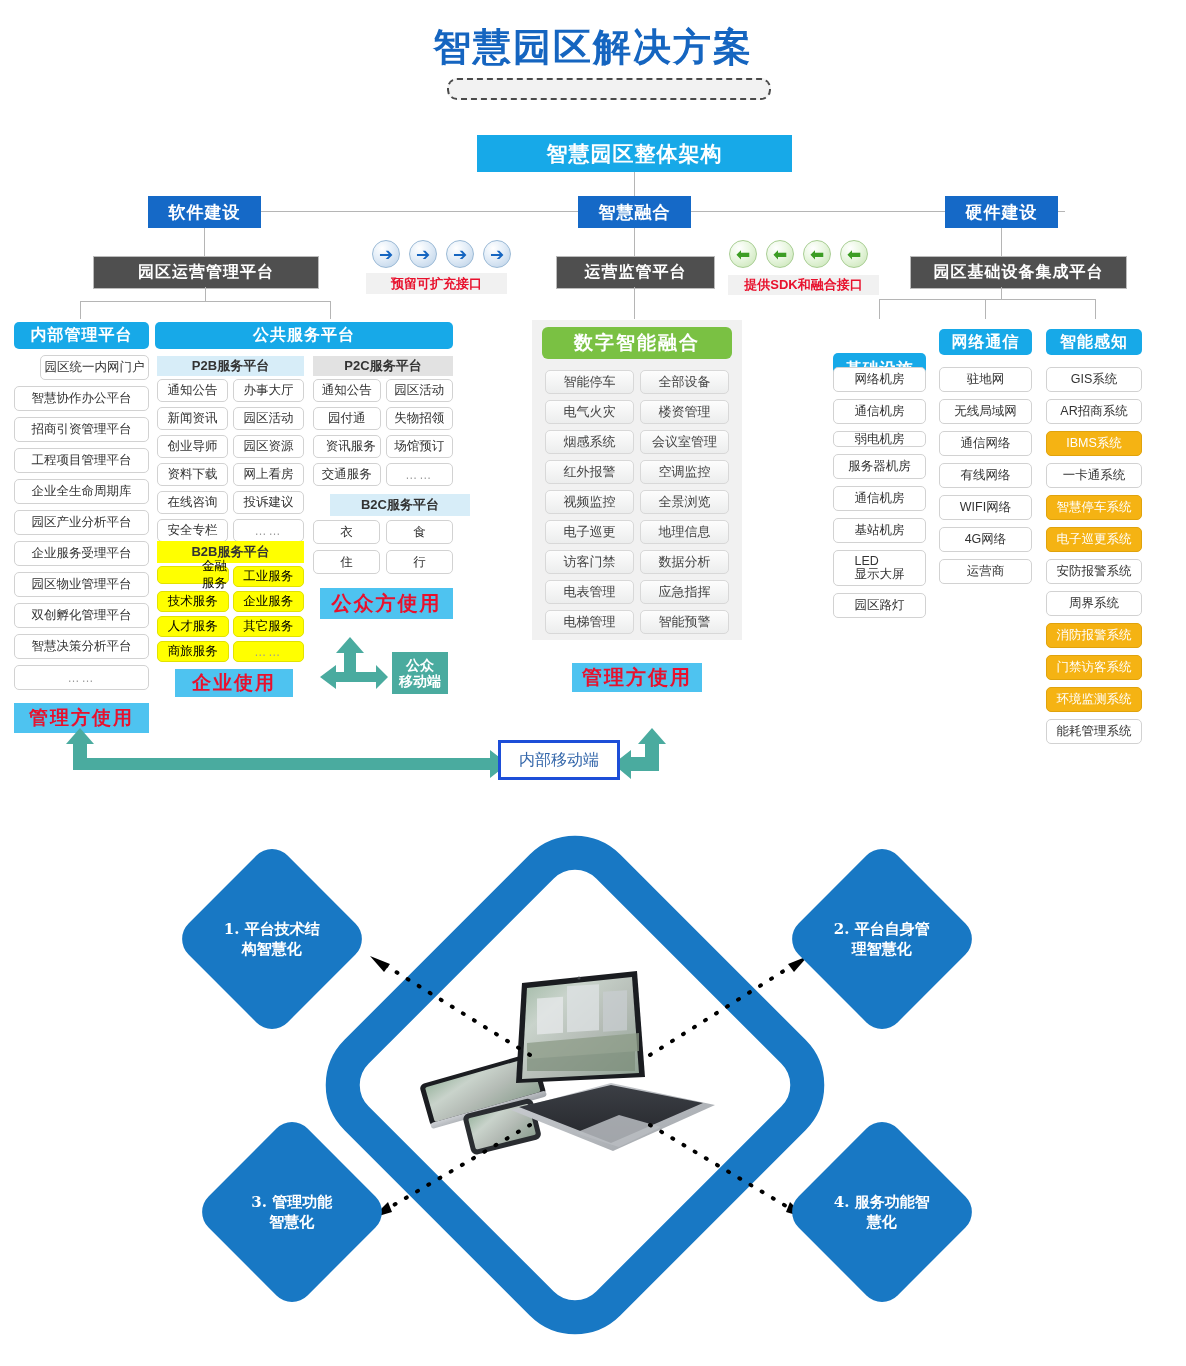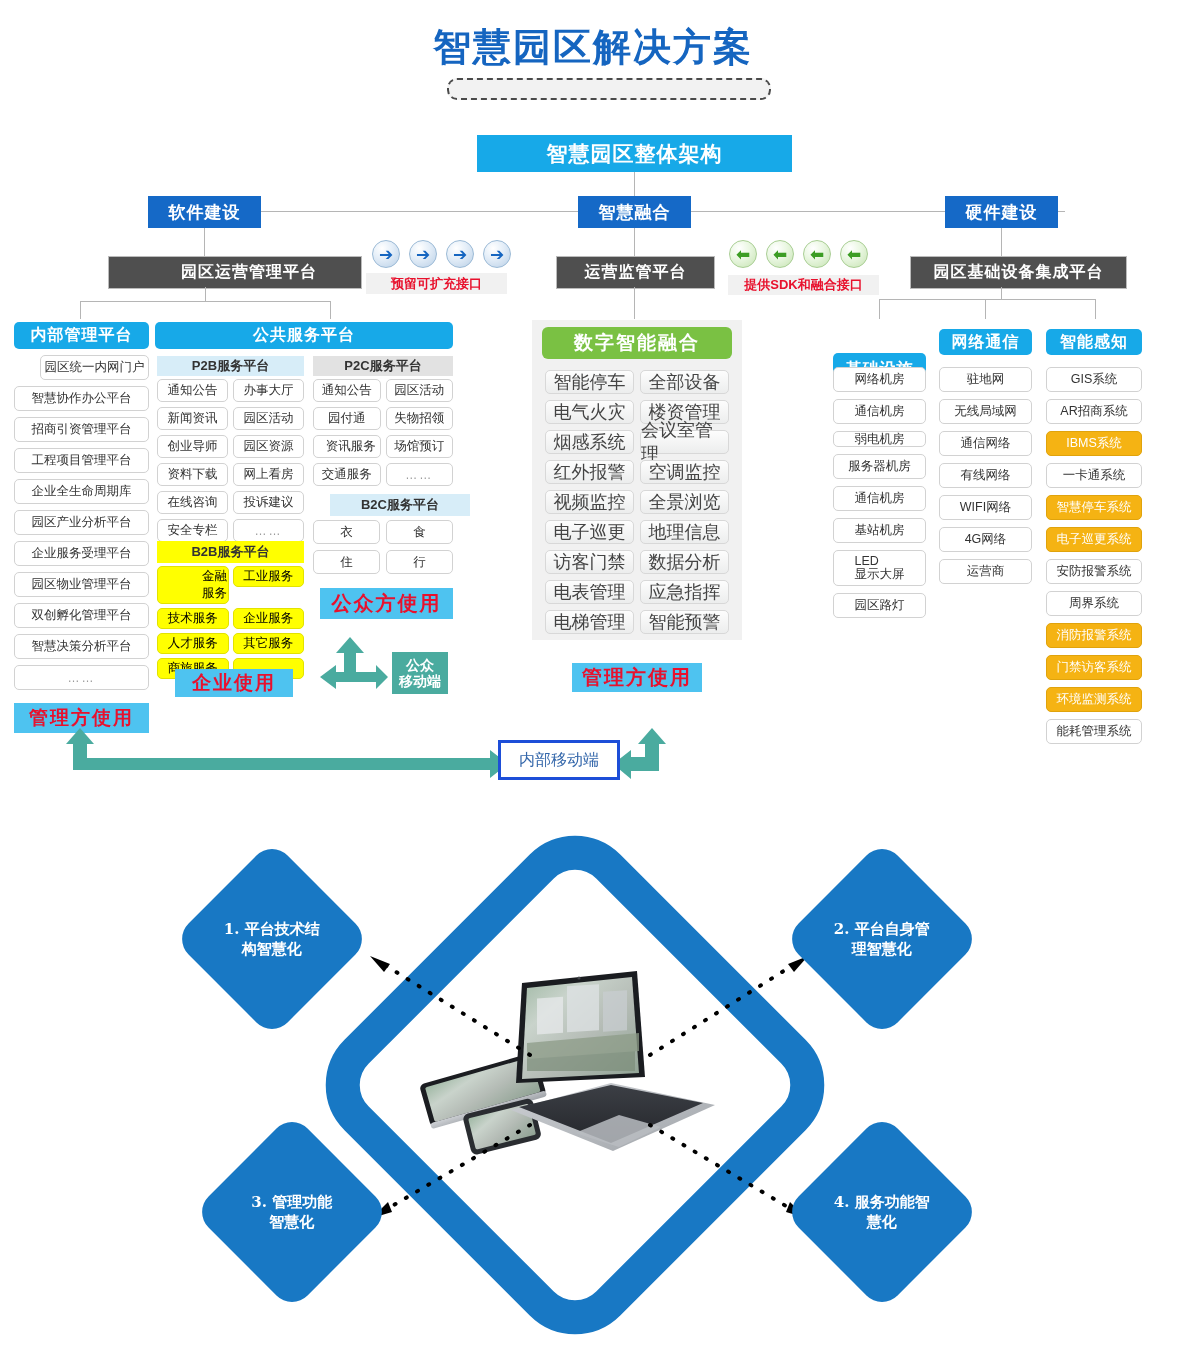"园区运营管理平台" div.abs { left: 108px -> 93px; padding-left: 28px -> none }
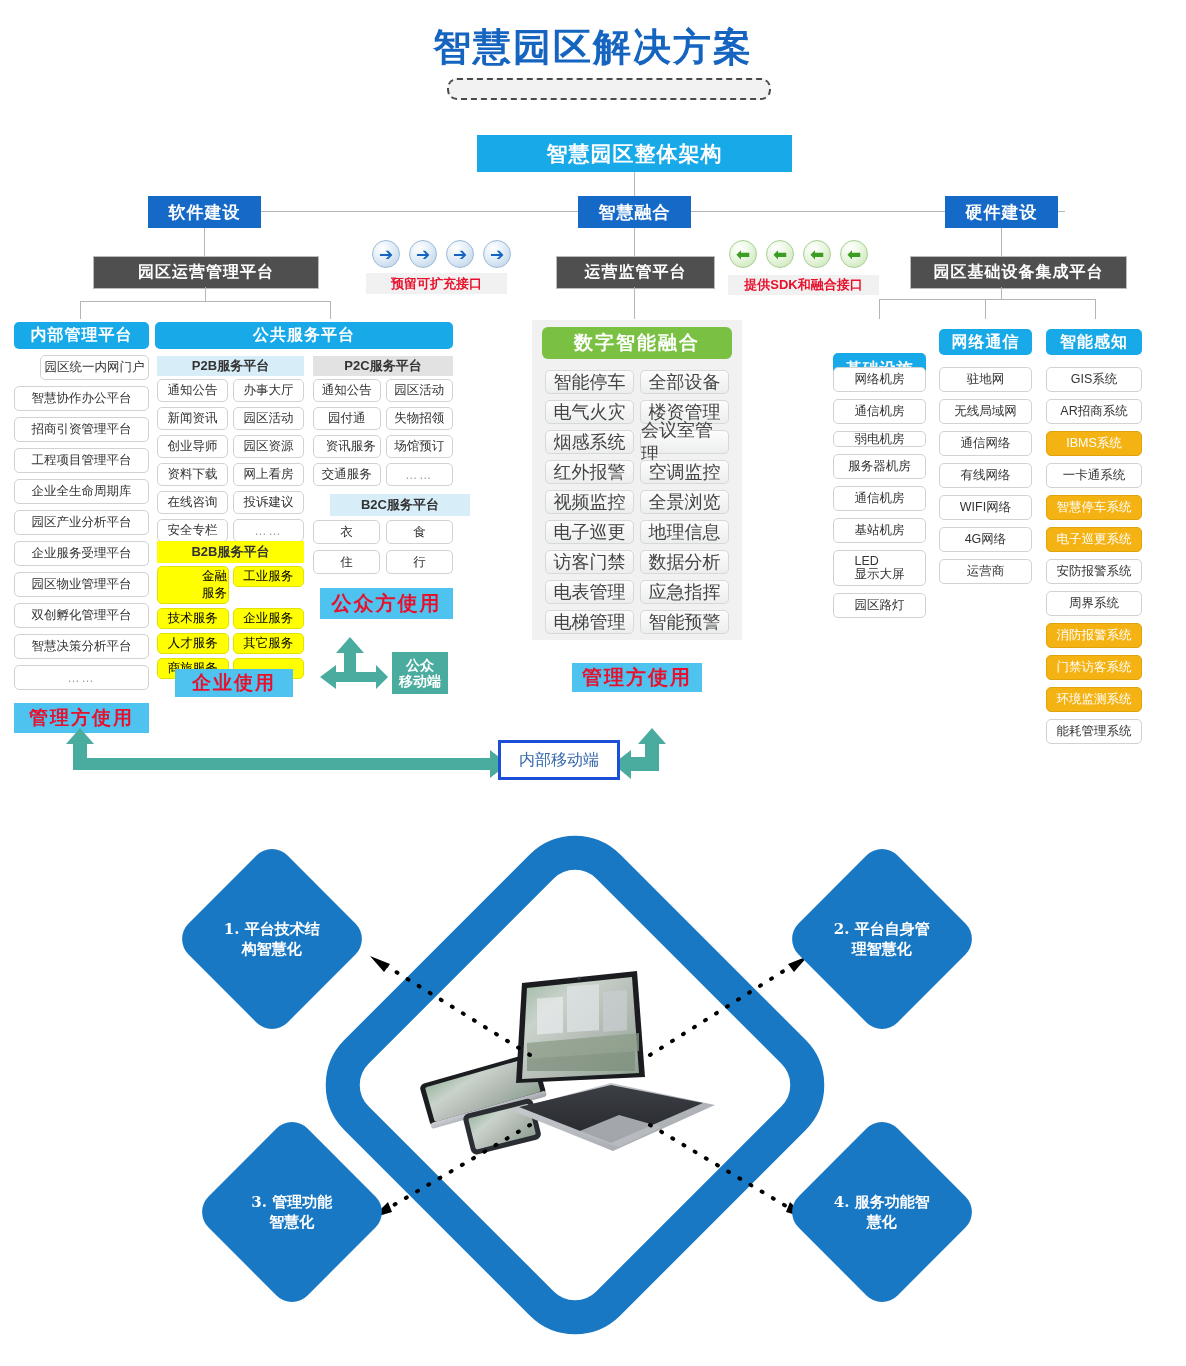"智能停车" .pill.gray { font-size: 18px -> 13px }
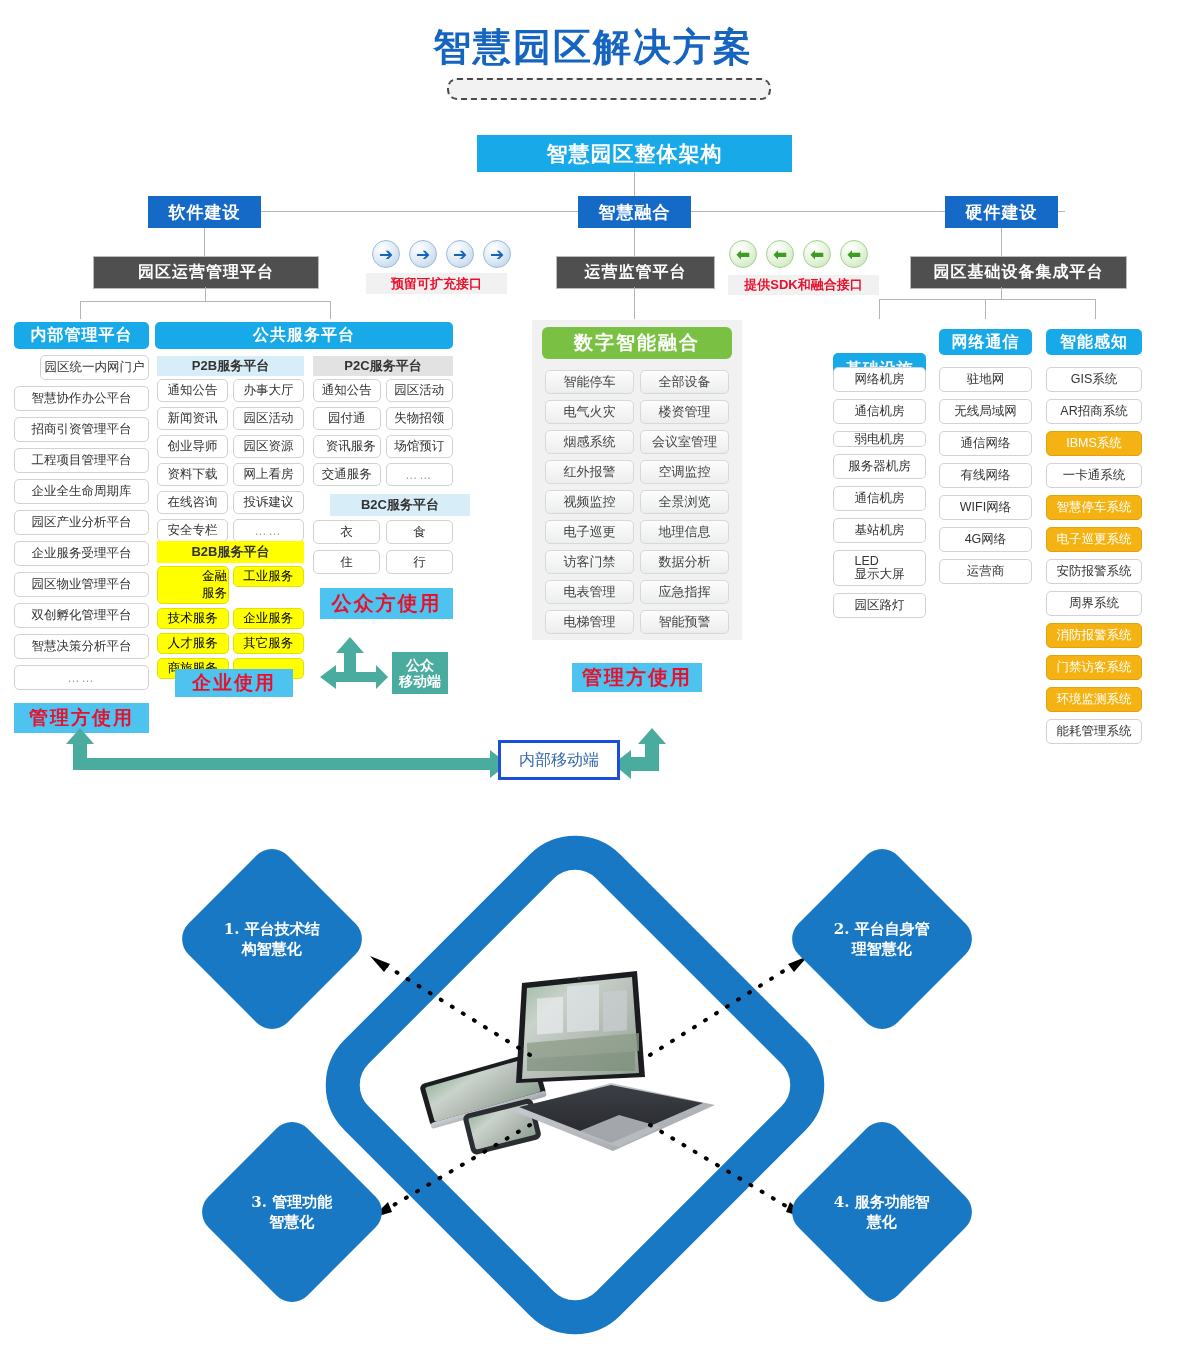"金融服务" div.pill { height: 38px -> 18px }
